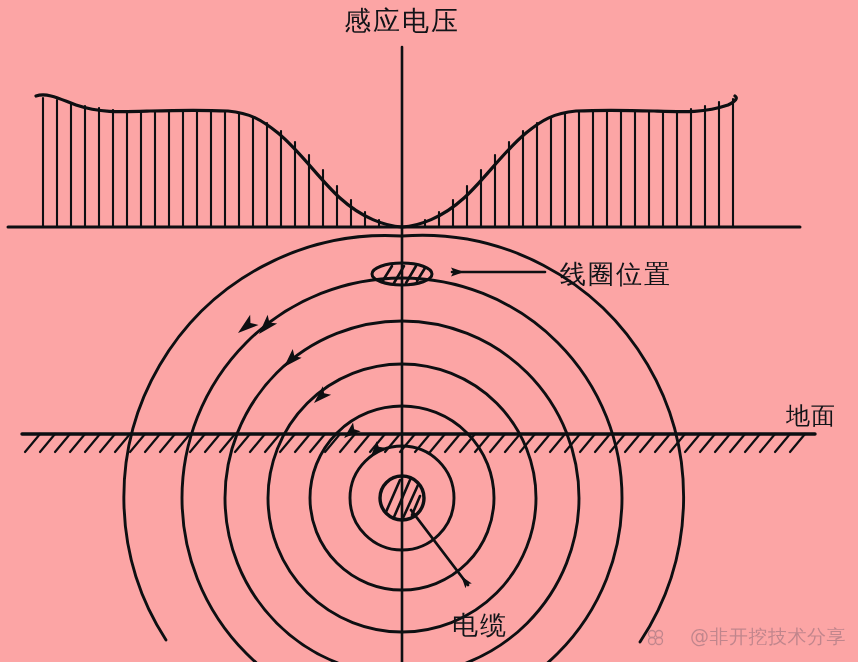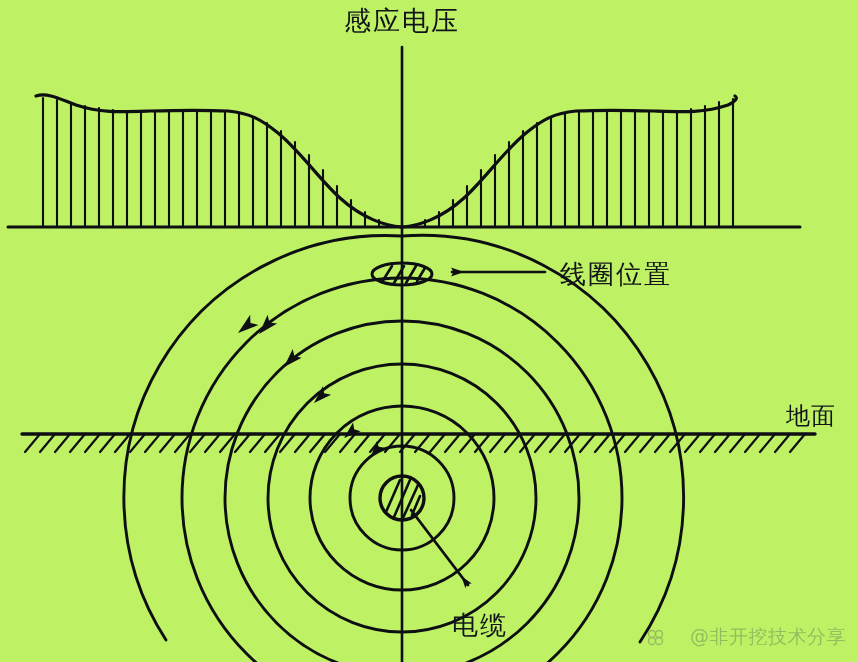"感应电压" #diagram-root { background: #bef264 -> #fca5a5 }
